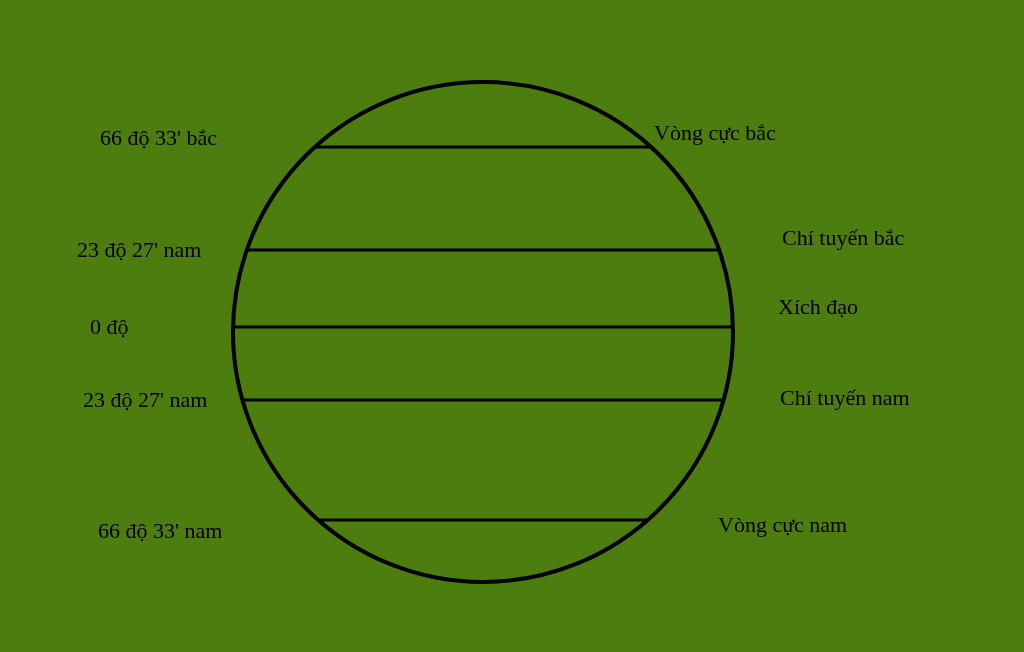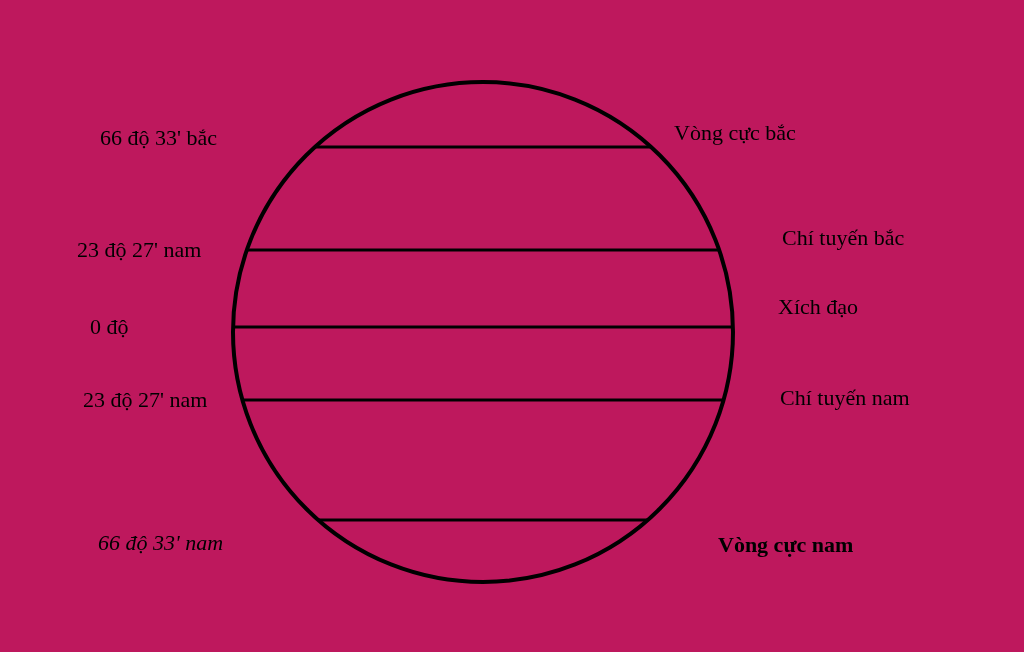"66 độ 33' bắc" .canvas { background: #be185d -> #4d7c0f }
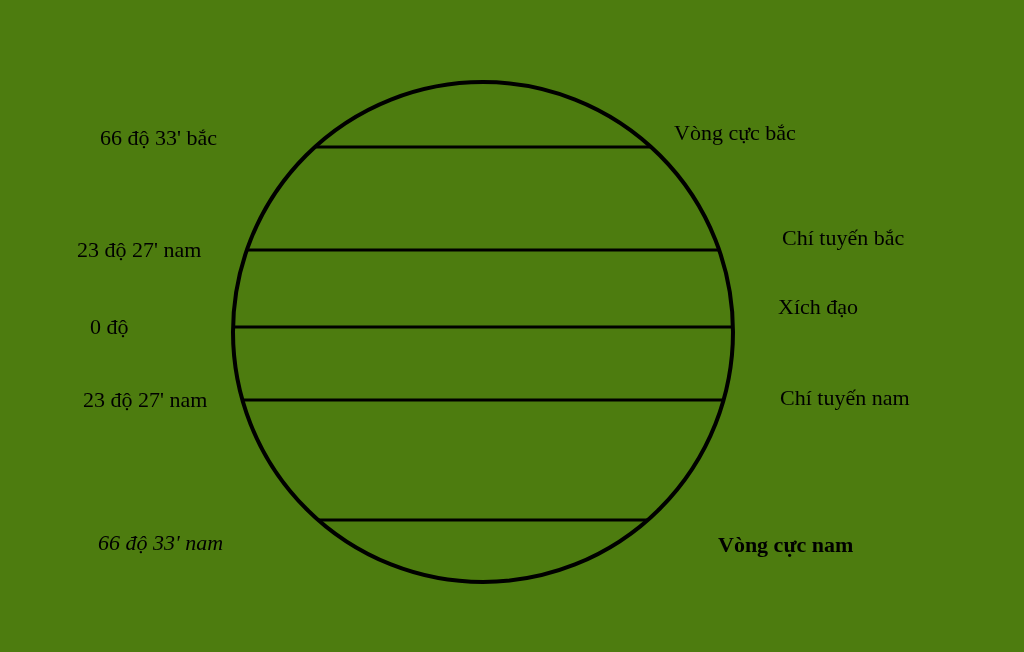"Vòng cực bắc" div.lat-label { left: 674px -> 654px }
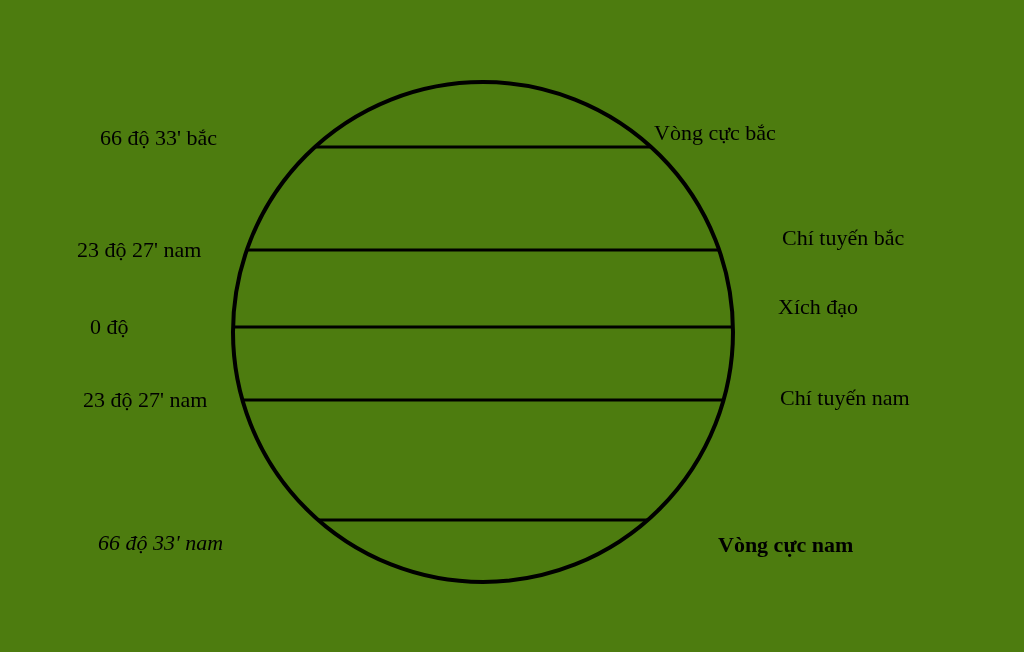"66 độ 33' nam" div.lat-label { font-style: italic -> none; top: 530px -> 518px }
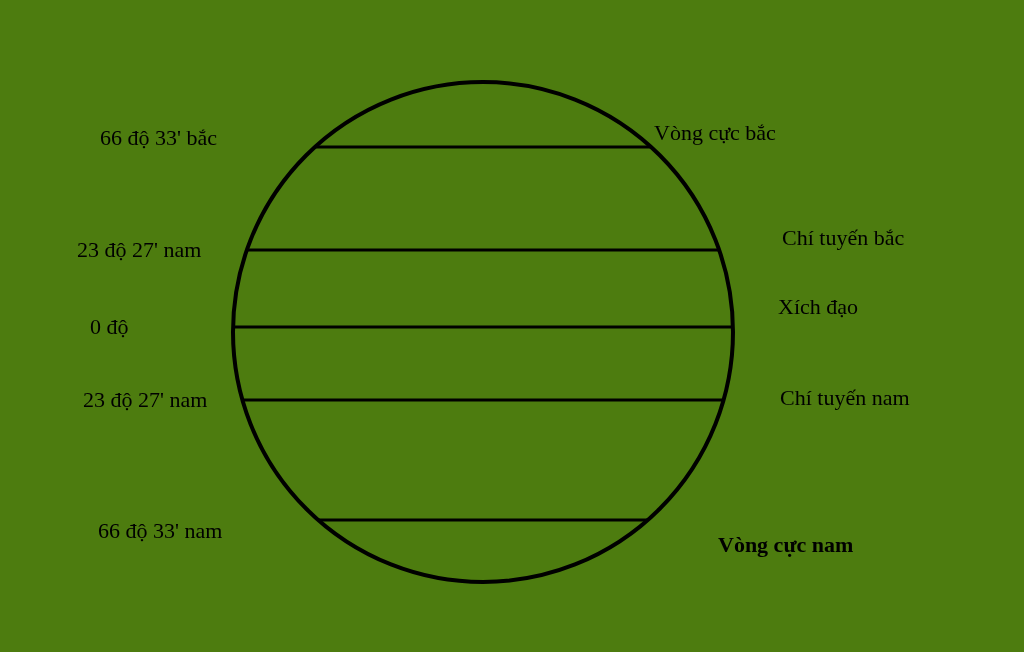"Vòng cực nam" div.lat-label { font-weight: bold -> none; top: 532px -> 512px }
